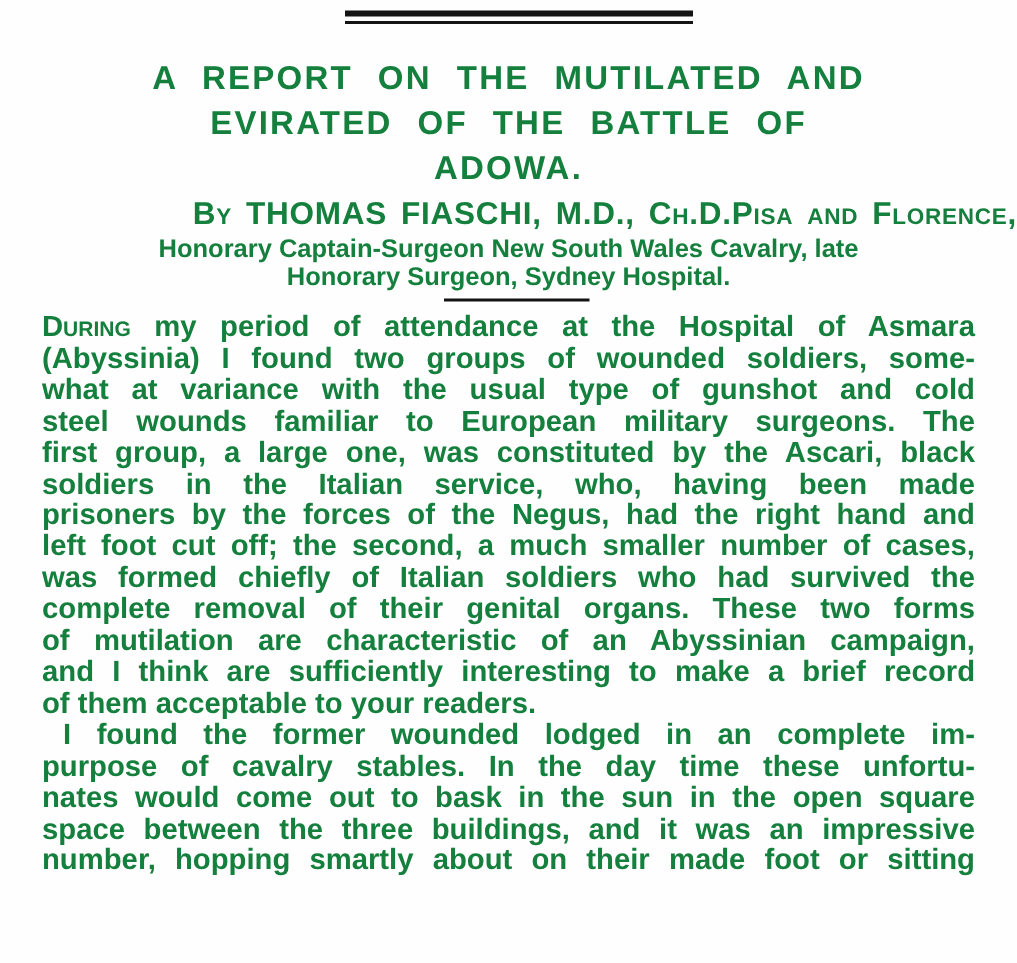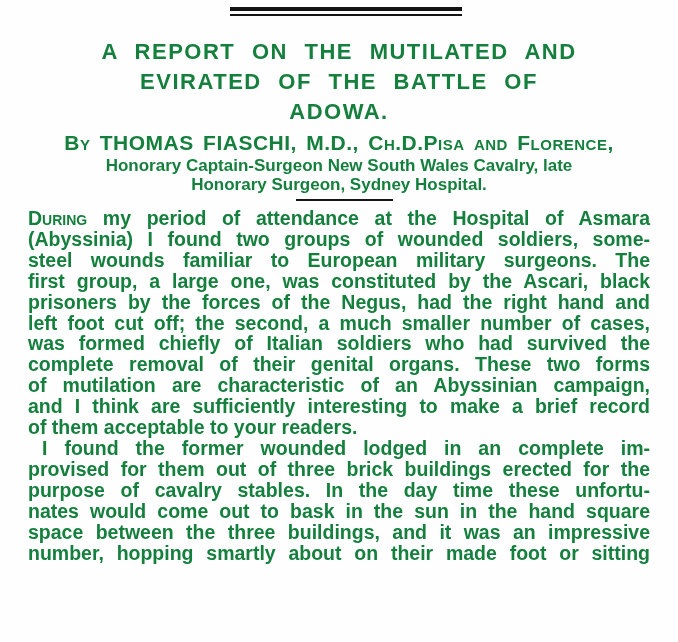"By THOMAS FIASCHI, M.D., Ch.D.Pisa" .byline { text-align: center -> right }
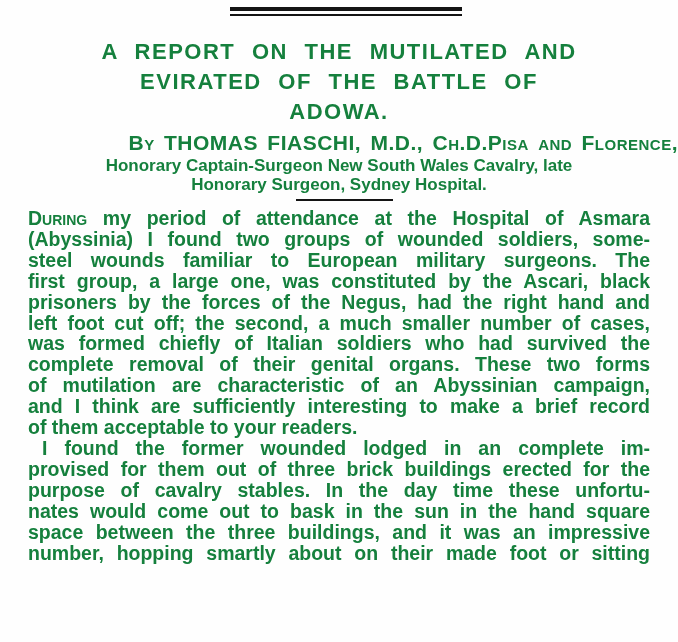"what at variance with the" div.line { html: none -> <div>what at variance with the usual type of gunshot and cold</div> }
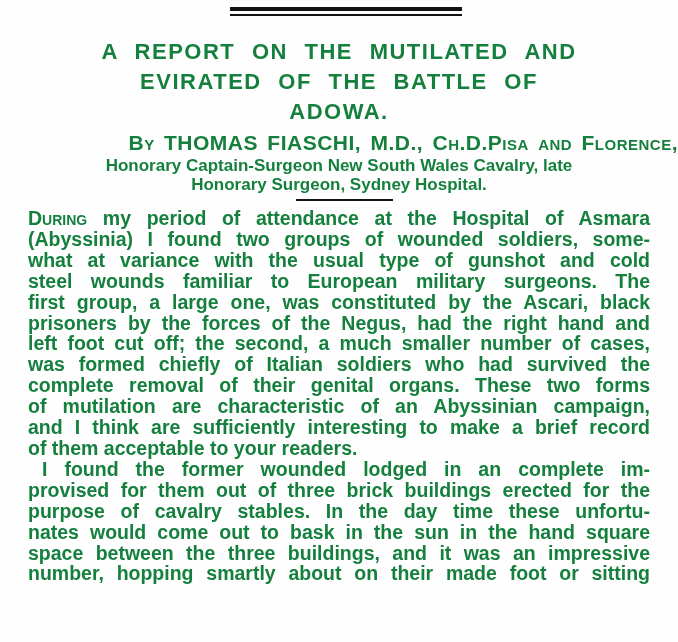"soldiers in the Italian service," div.line { html: none -> <div>soldiers in the Italian service, who, having been made</div> }
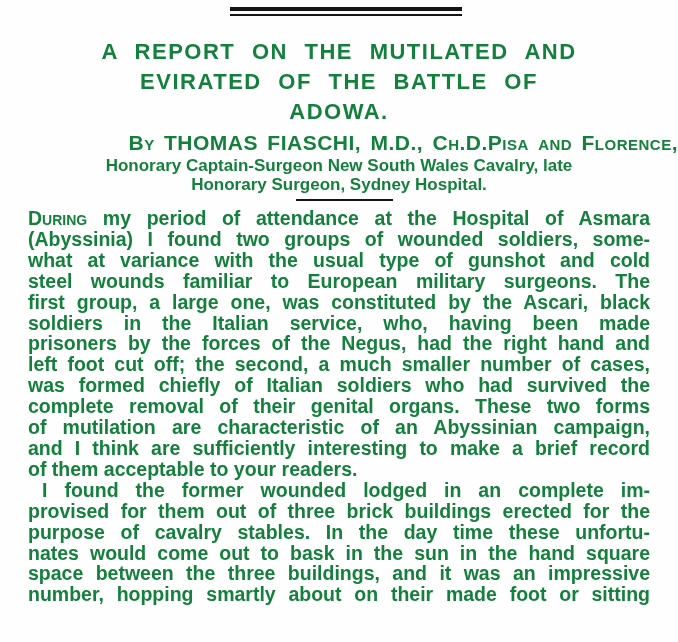"provised for them out of" div.line { html: <div>provised for them out of three brick buildings erected for the</div> -> none }
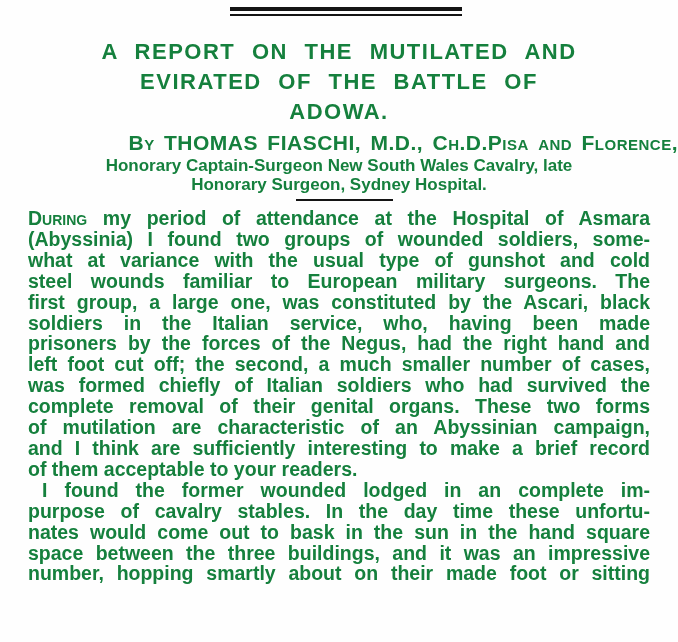"nates would come out to" div.line { text: hand -> open }
